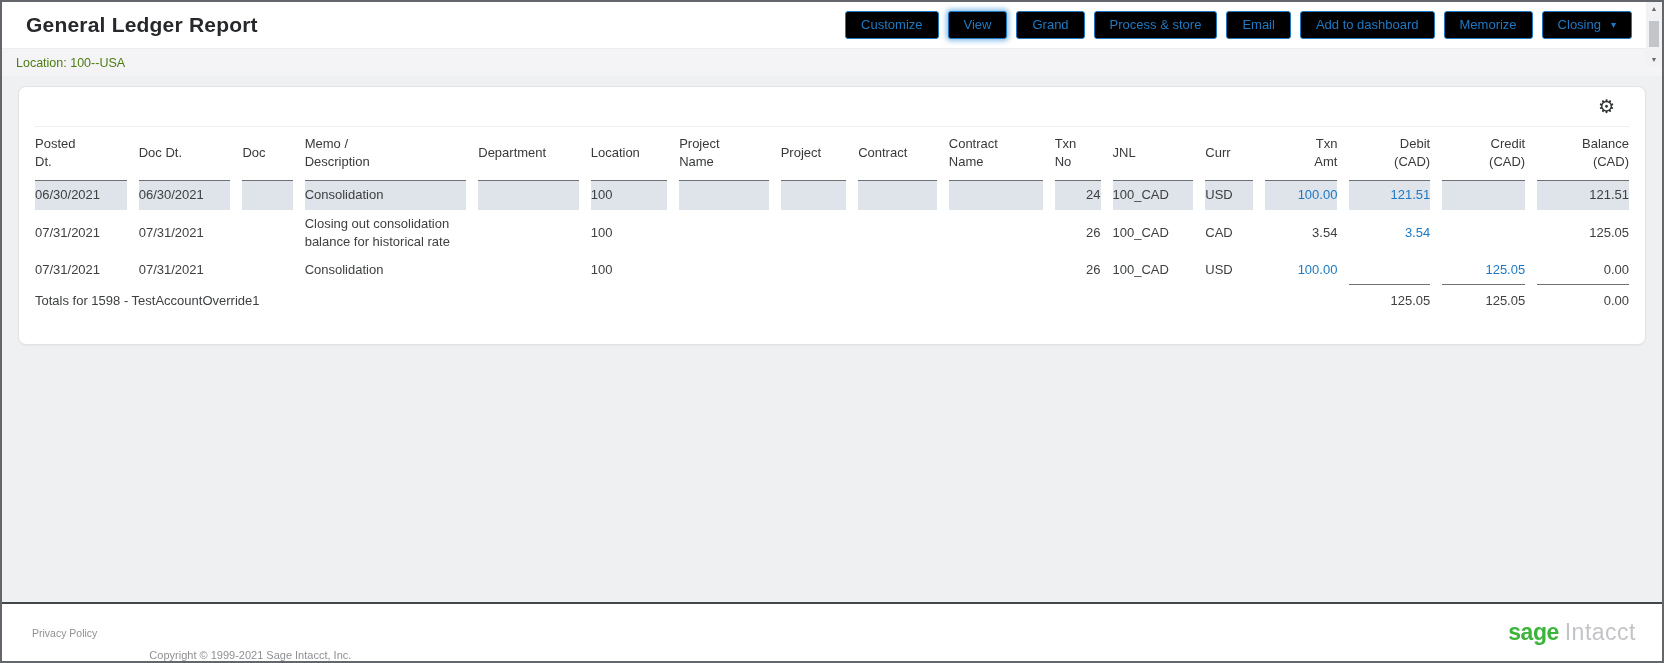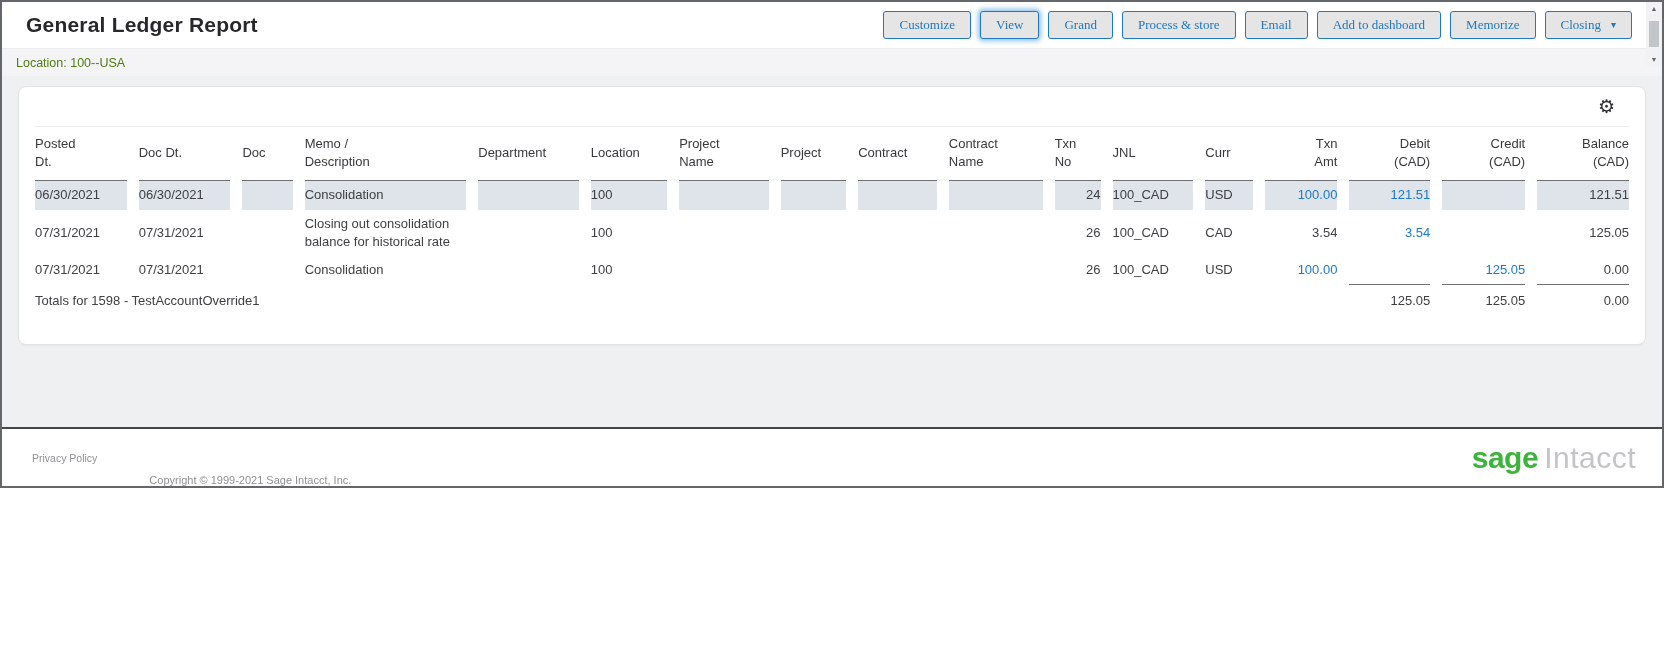"General Ledger Report" .window { height: 488px -> 663px }
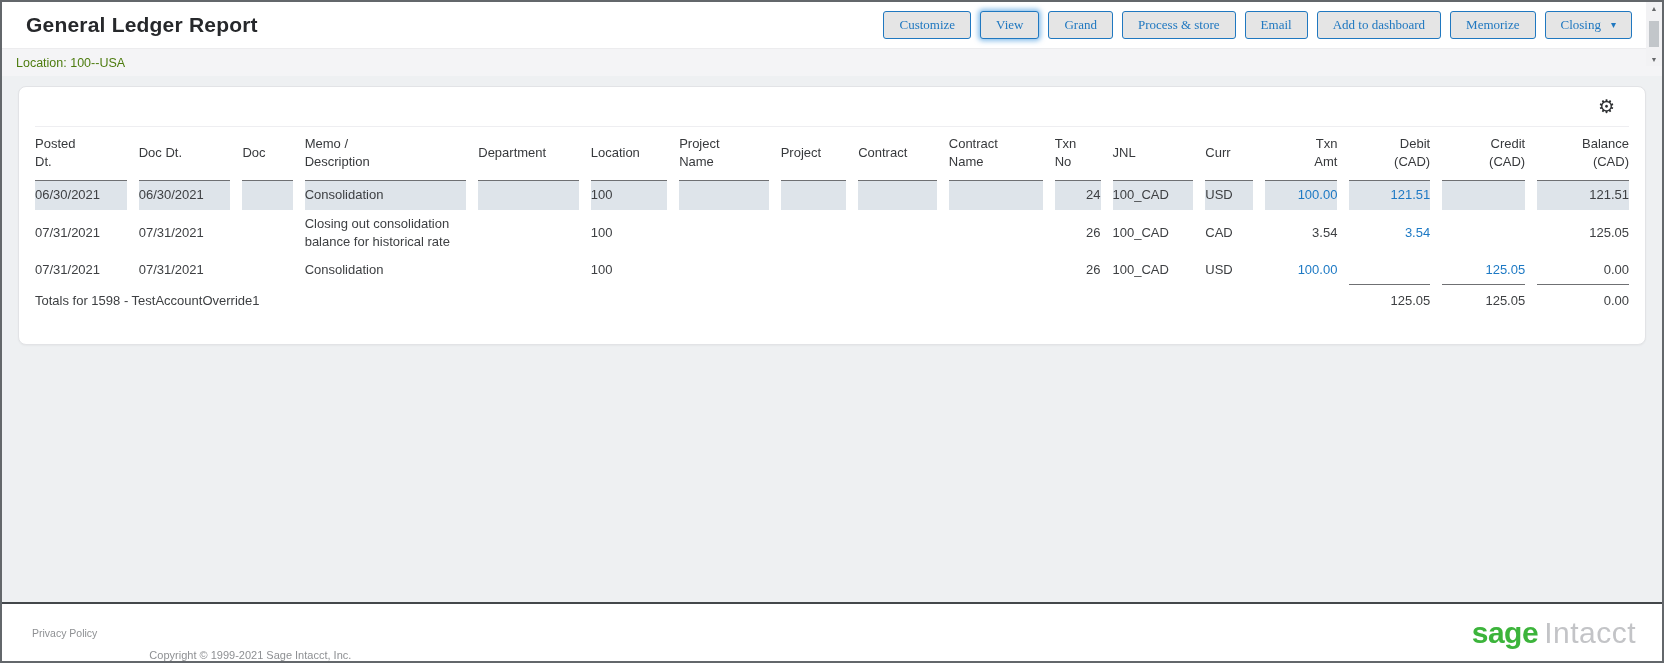"Customize" .btn { background: #e5e5e5 -> #000000; font-family: Liberation Serif, serif -> Liberation Sans, sans-serif }
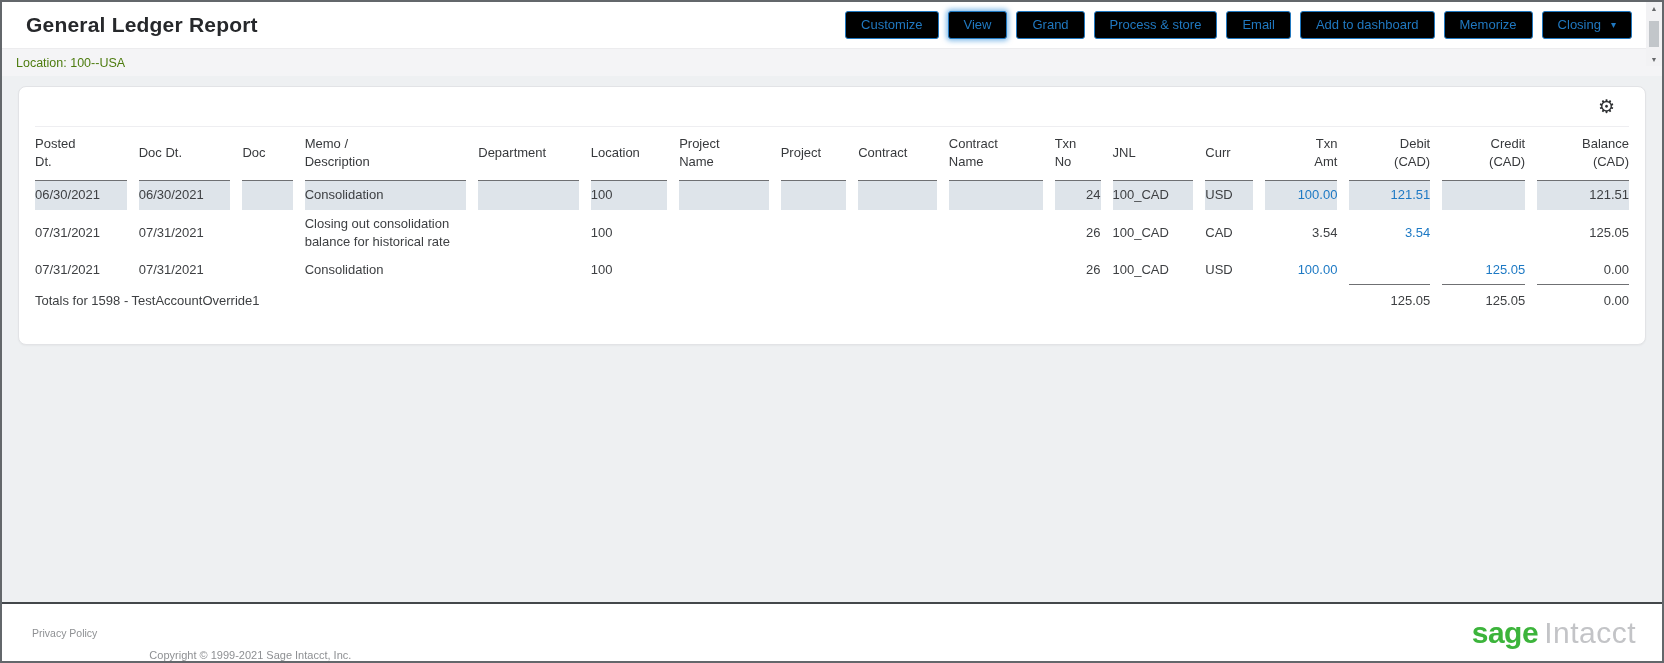"sage Intacct" .logo { font-size: 30px -> 23px }
